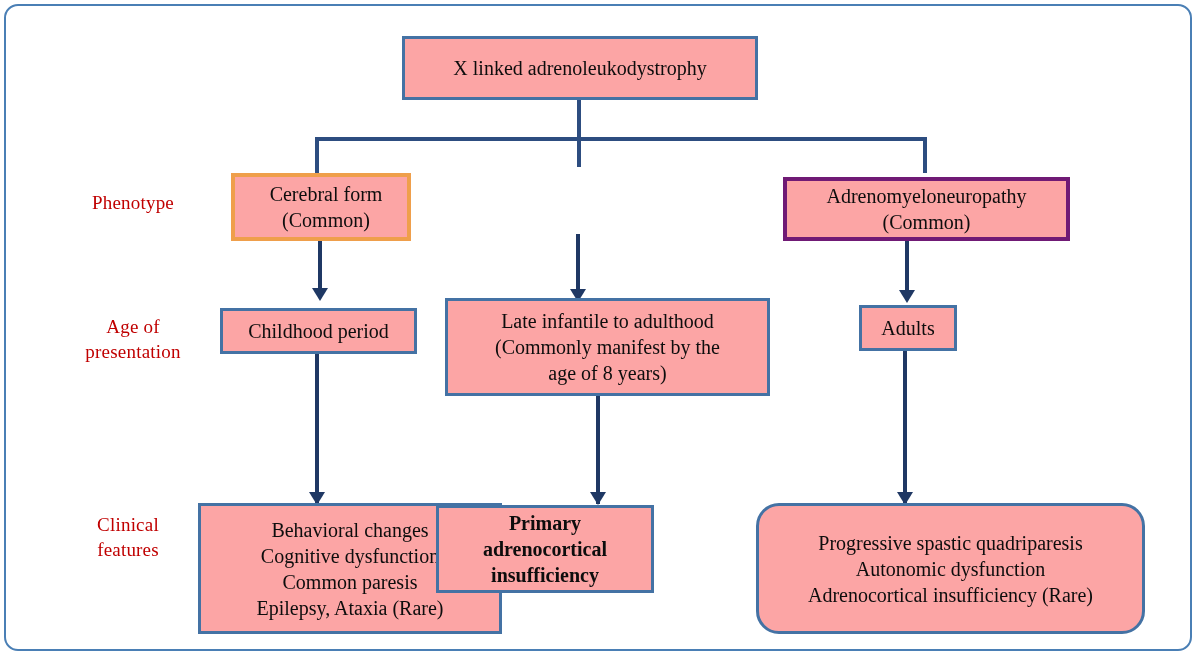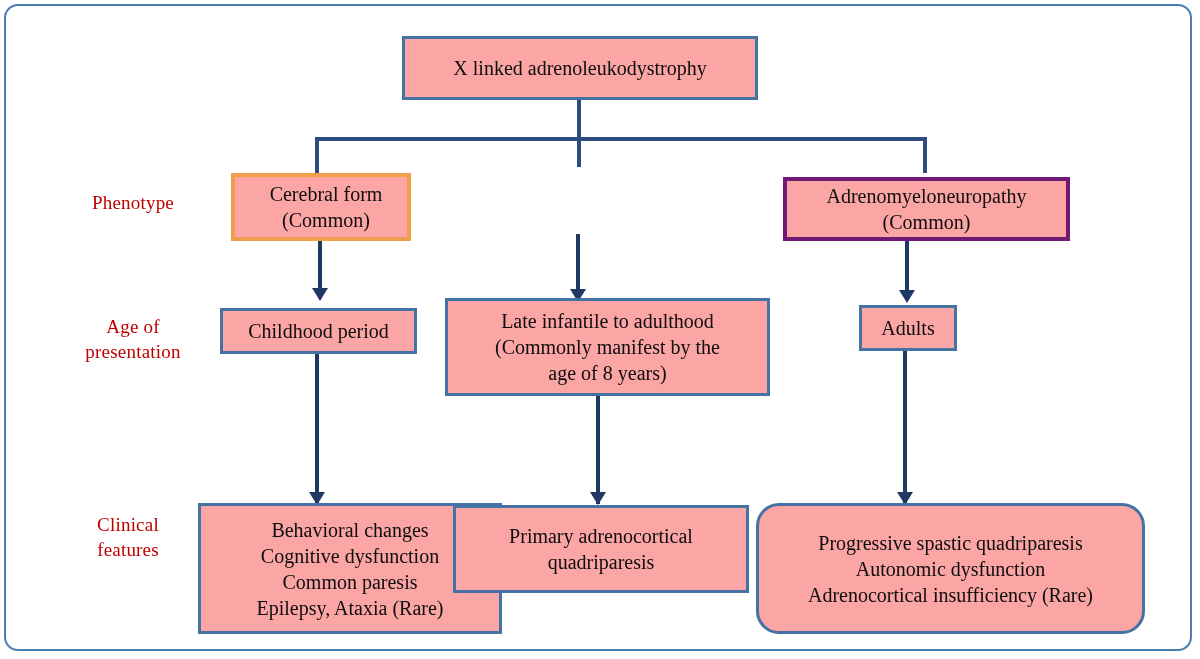"Primary adrenocortical" div.node { font-weight: none -> bold; left: 453px -> 436px; width: 296px -> 218px }
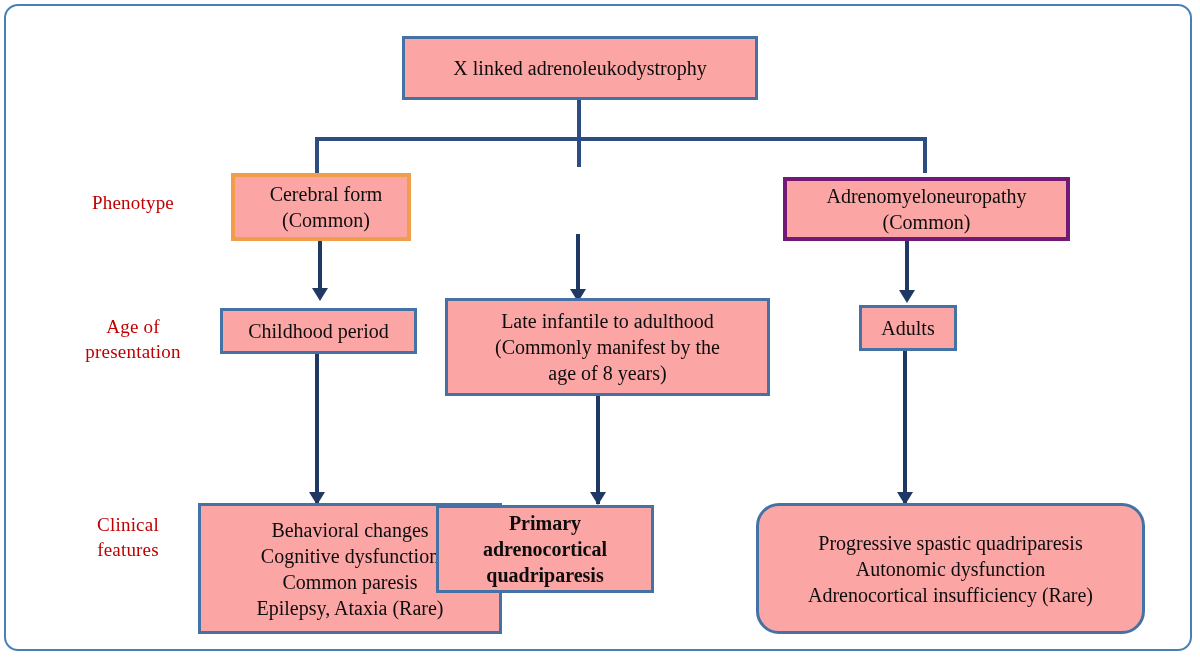"quadriparesis" span { text: quadriparesis -> insufficiency }
